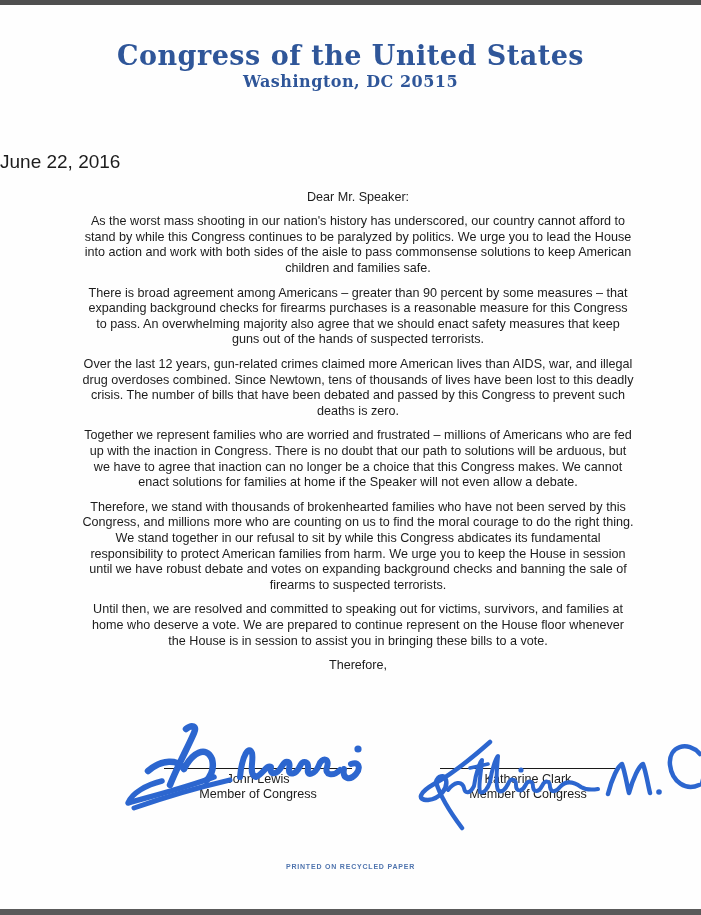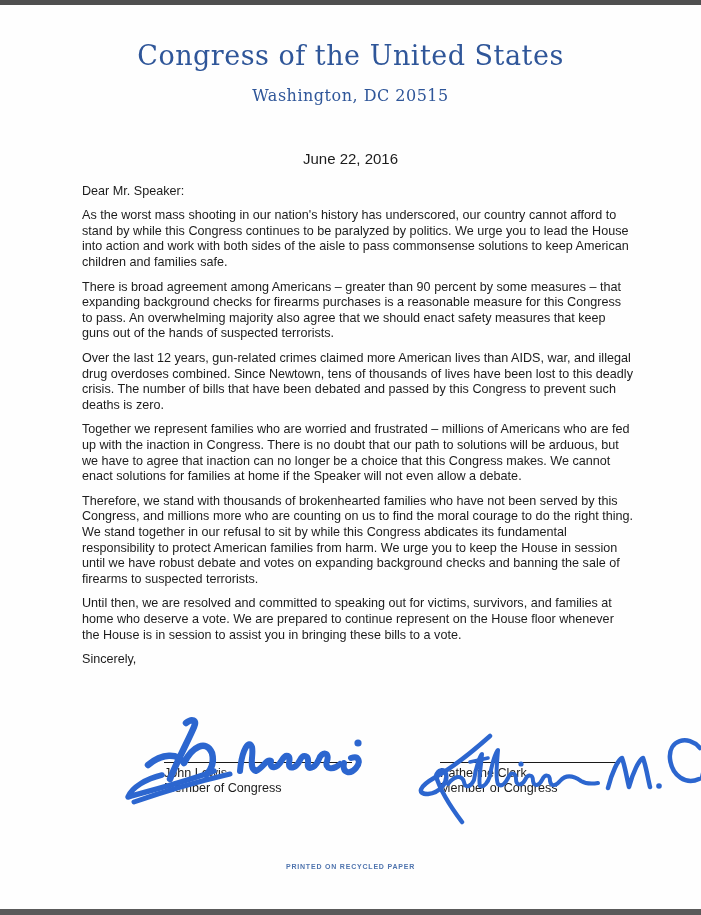"Congress of the United States" .letterhead { font-weight: normal -> bold }
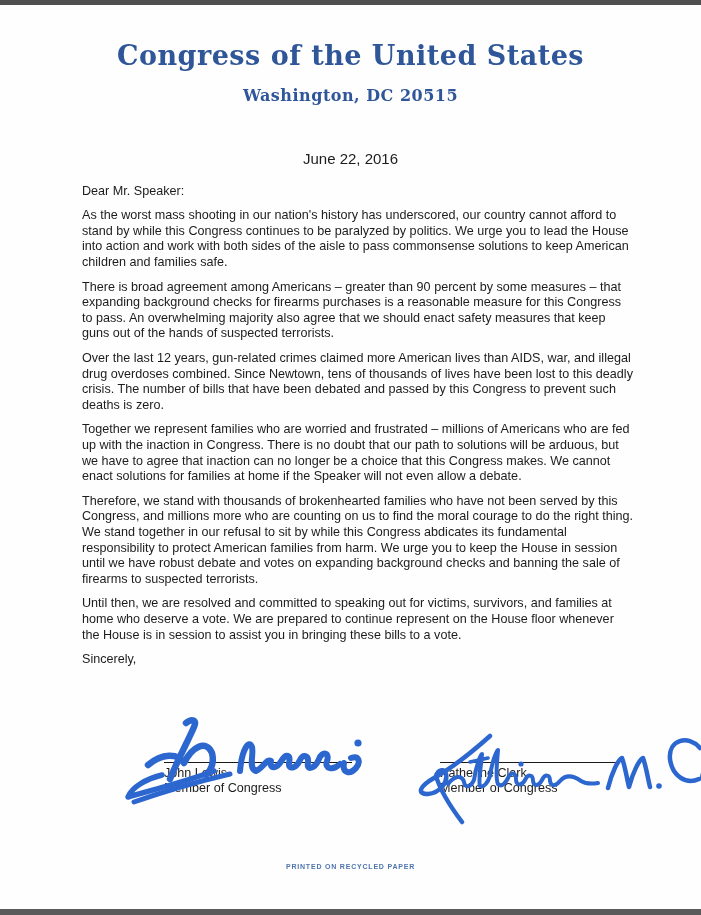"Washington, DC 20515" .lh-sub { margin-top: 15px -> 1px }
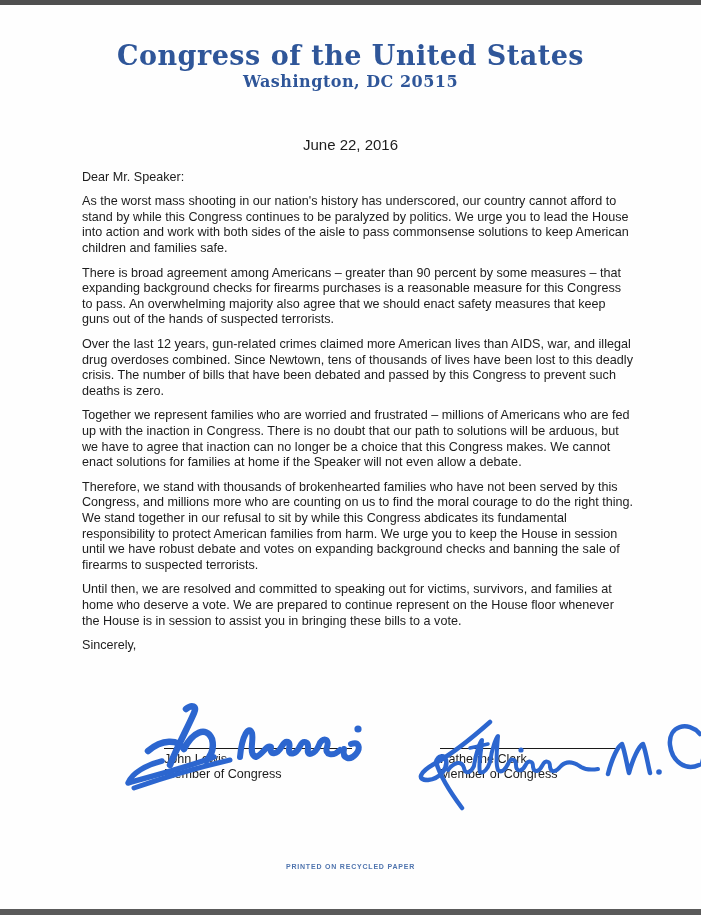"June 22, 2016" .date-line { font-size: 15px -> 19px; margin-top: 45px -> 60px; text-align: center -> left }
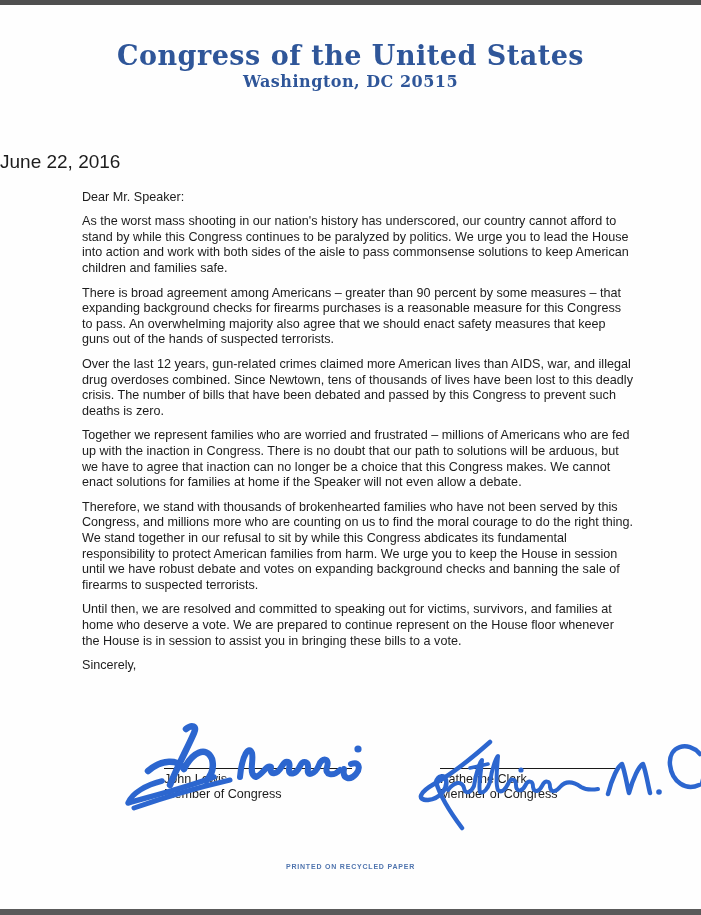"Dear Mr. Speaker:" .letter-body { text-align: none -> center }
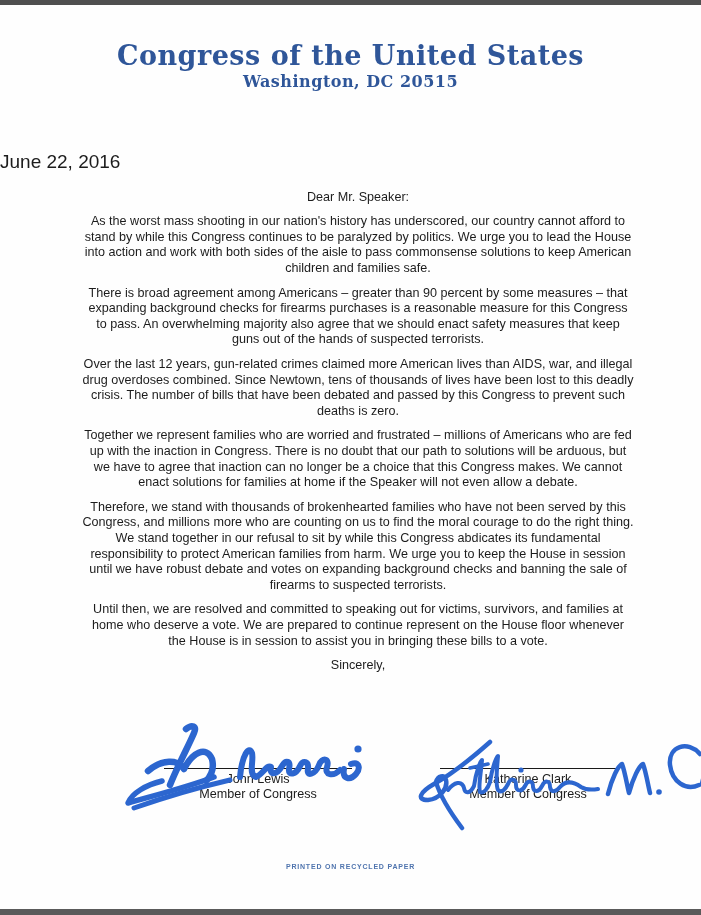"Sincerely," p.closing { text: Sincerely -> Therefore }
